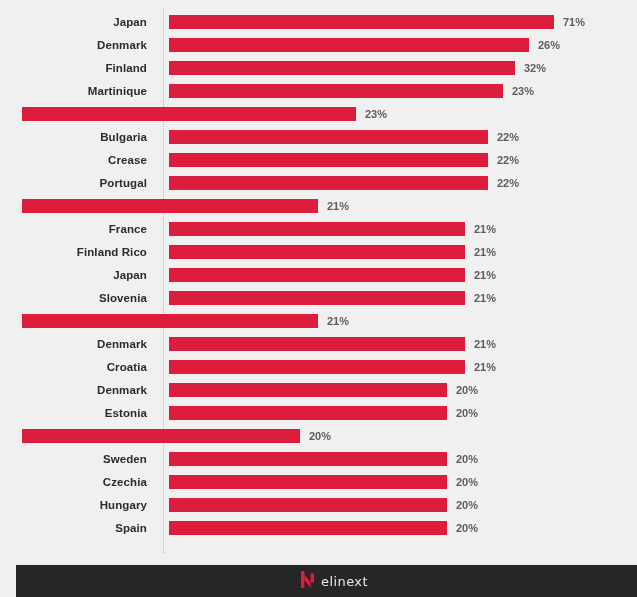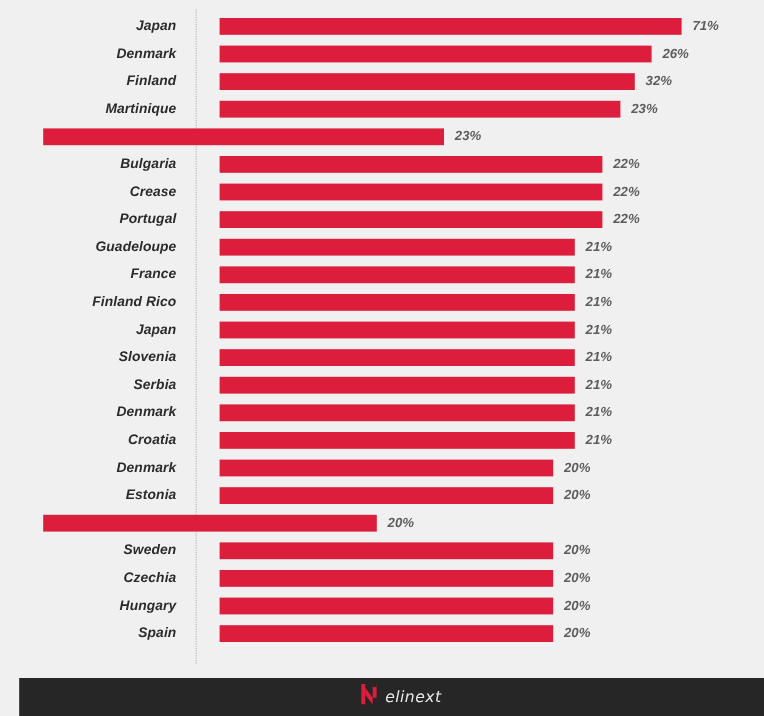"Japan" .page { font-style: italic -> none }
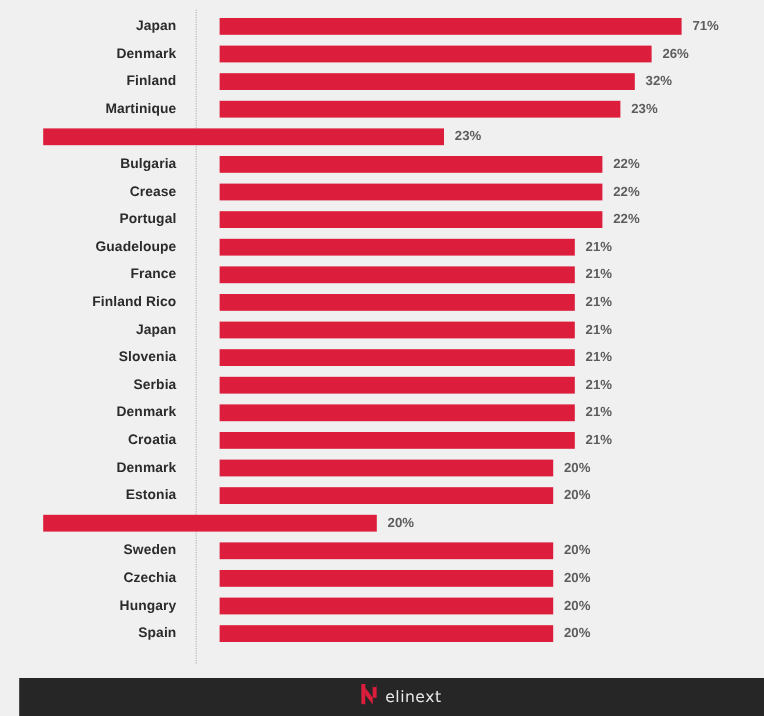"71%" .bar-wrap { margin-left: 36px -> 22px }
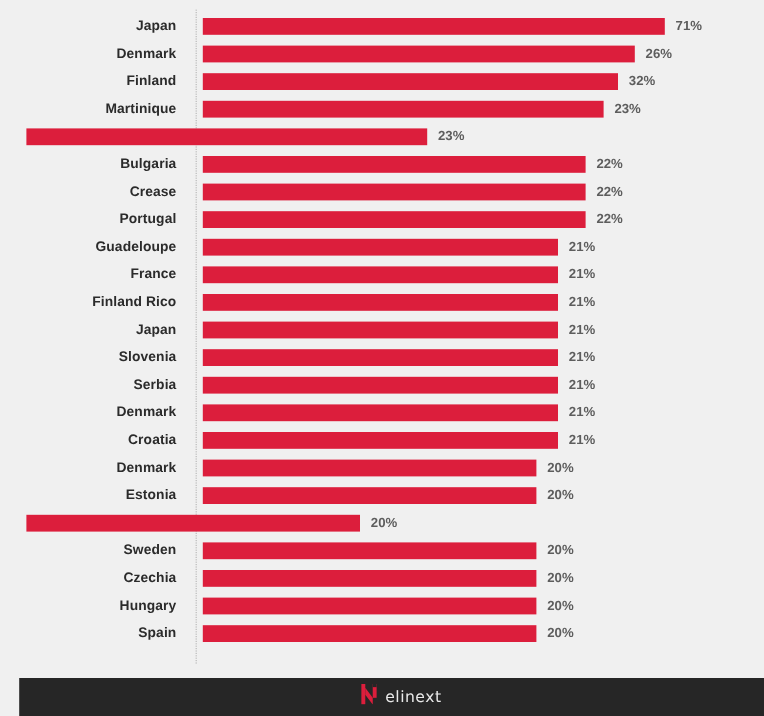"Guadeloupe" span.row-label { html: <span>Guadeloupe</span> -> none }
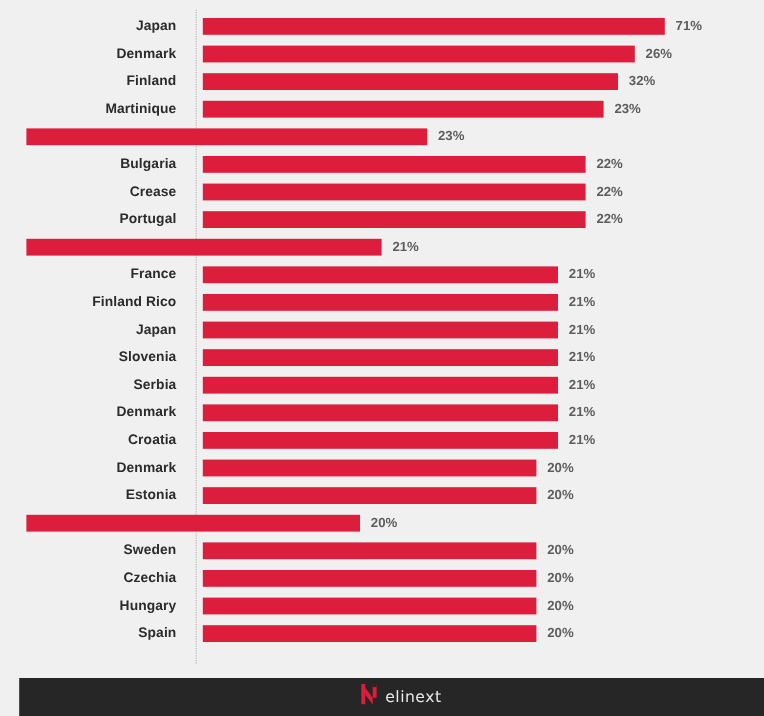"Serbia" span.row-label { html: <span>Serbia</span> -> none }
